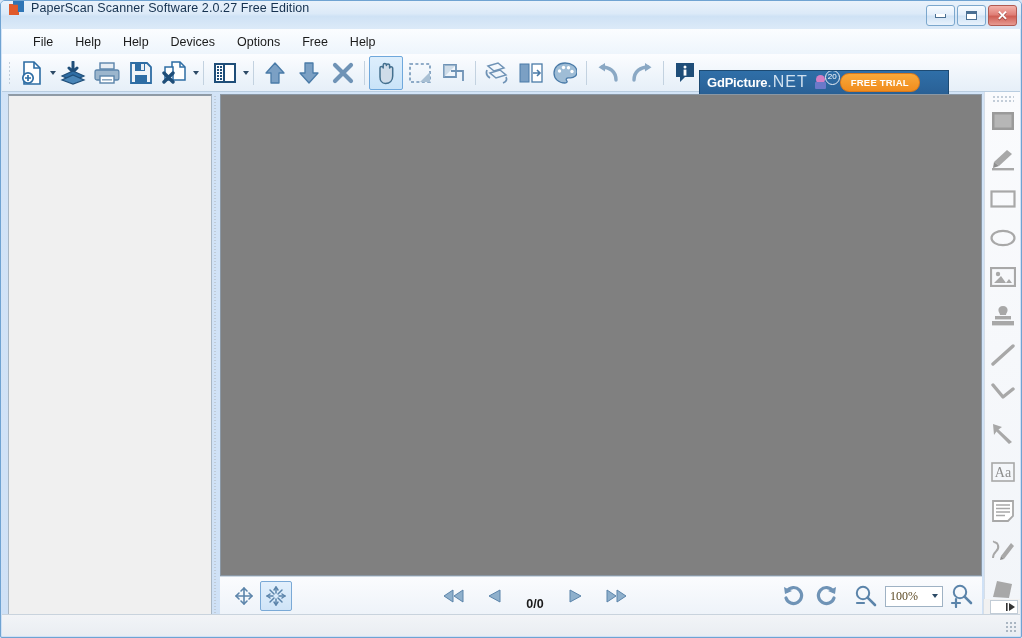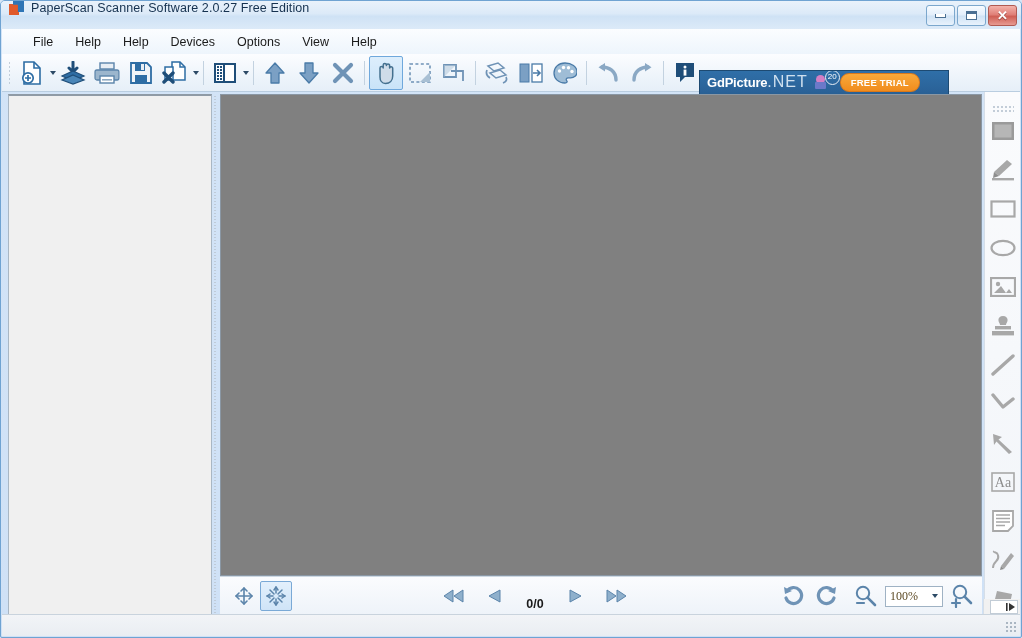"View" div.menu-item { text: View -> Free }
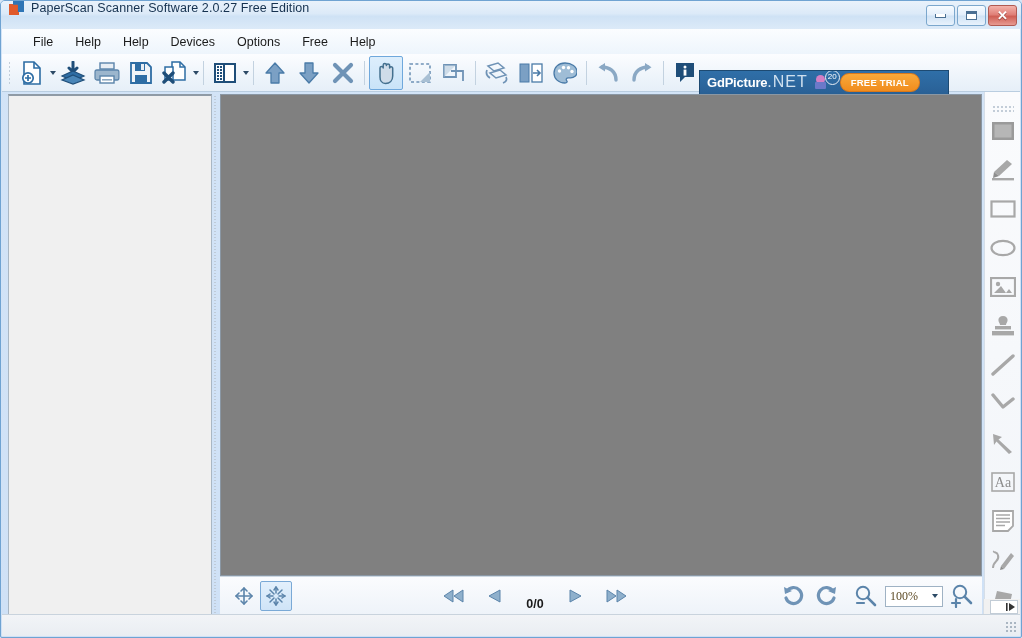"Aa" .rail { padding-top: 13px -> 3px }
